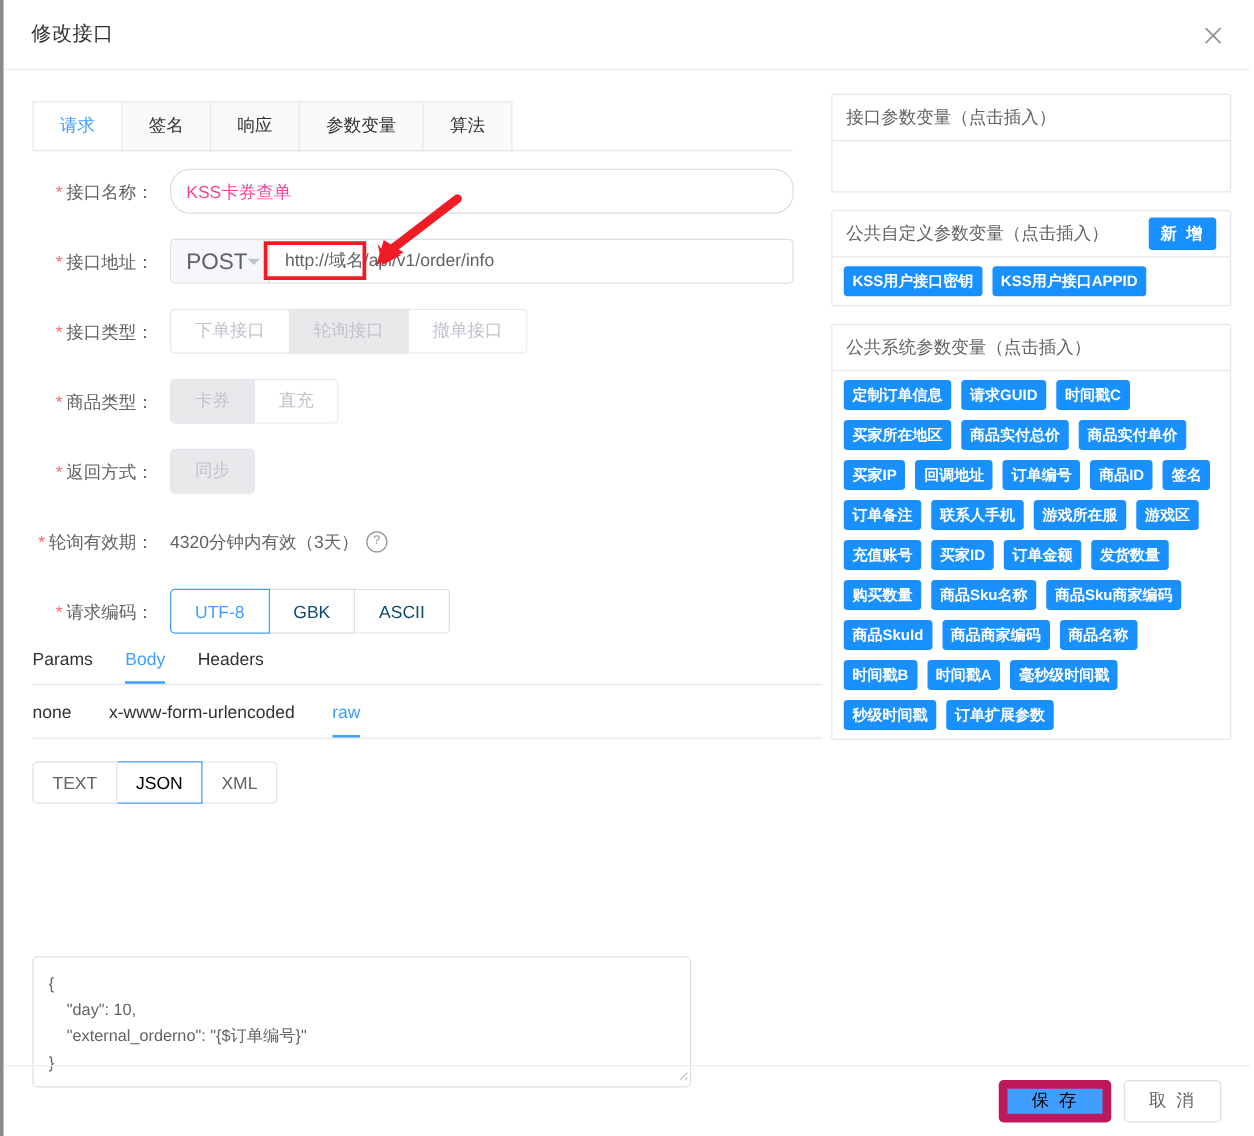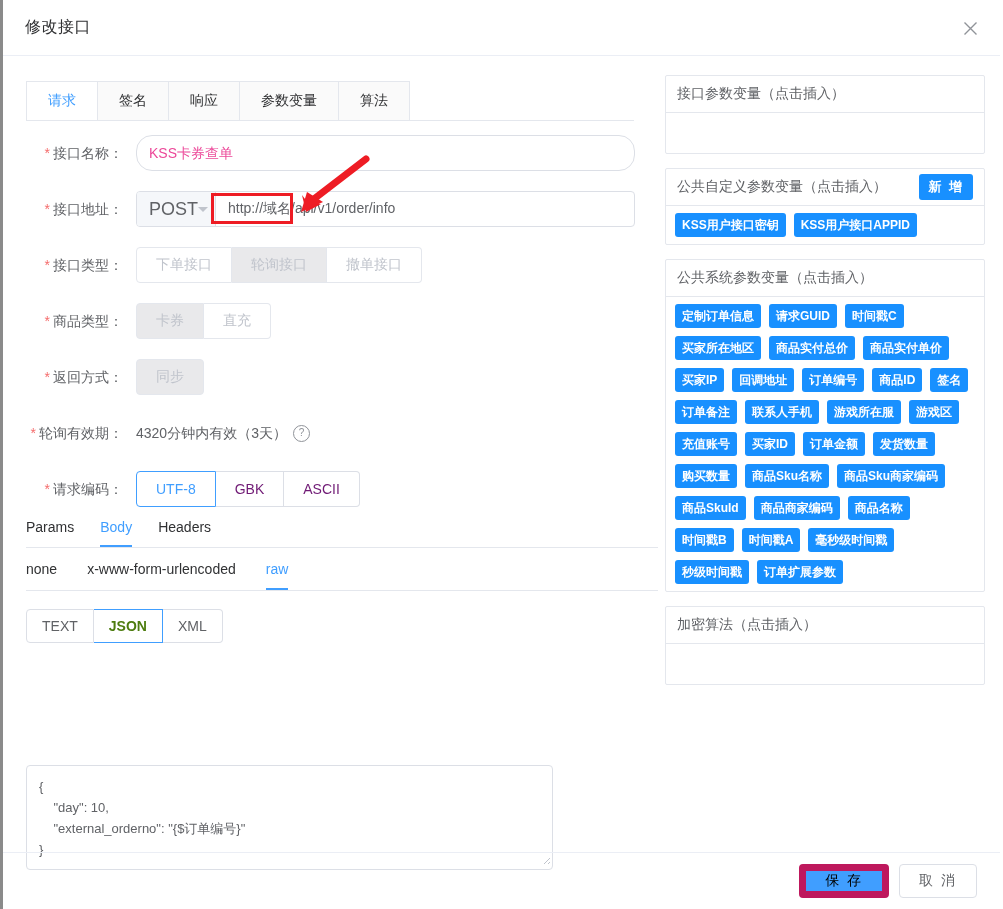"GBK" .segbtn { color: #701a75 -> #0c4a6e }
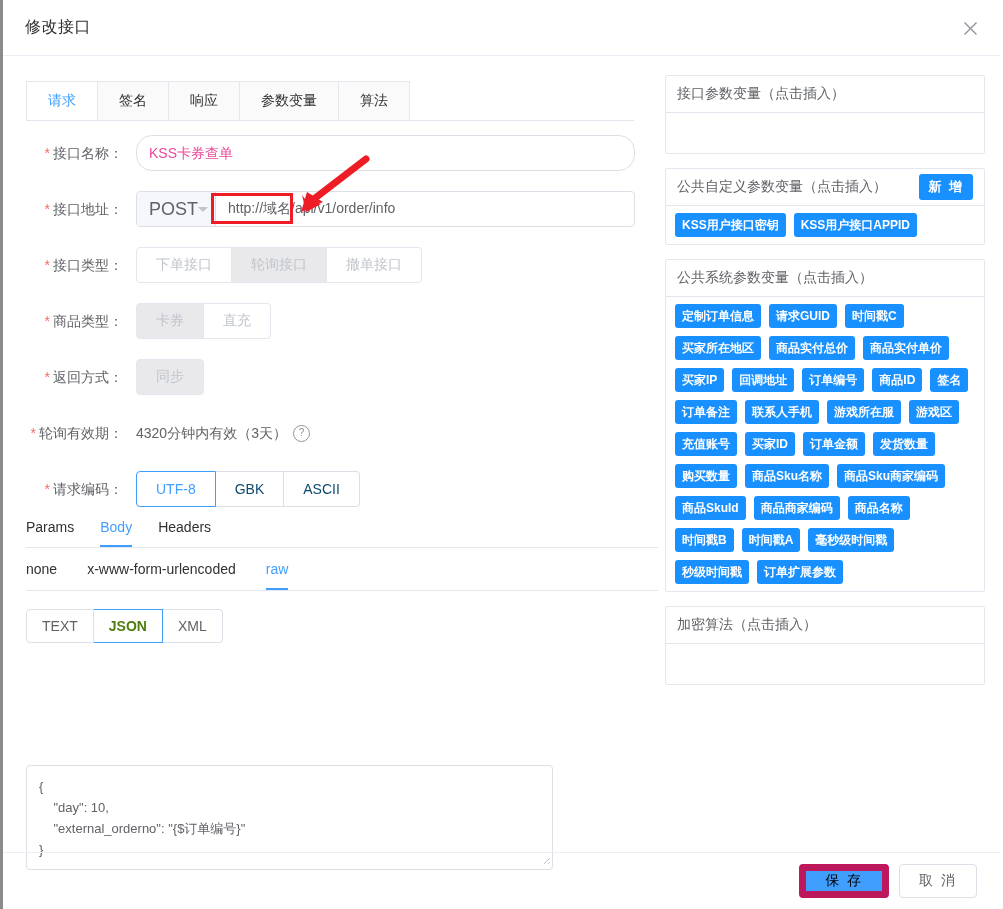"JSON" .fmtbtn.sel { color: #4d7c0f -> #000000; font-weight: bold -> none }
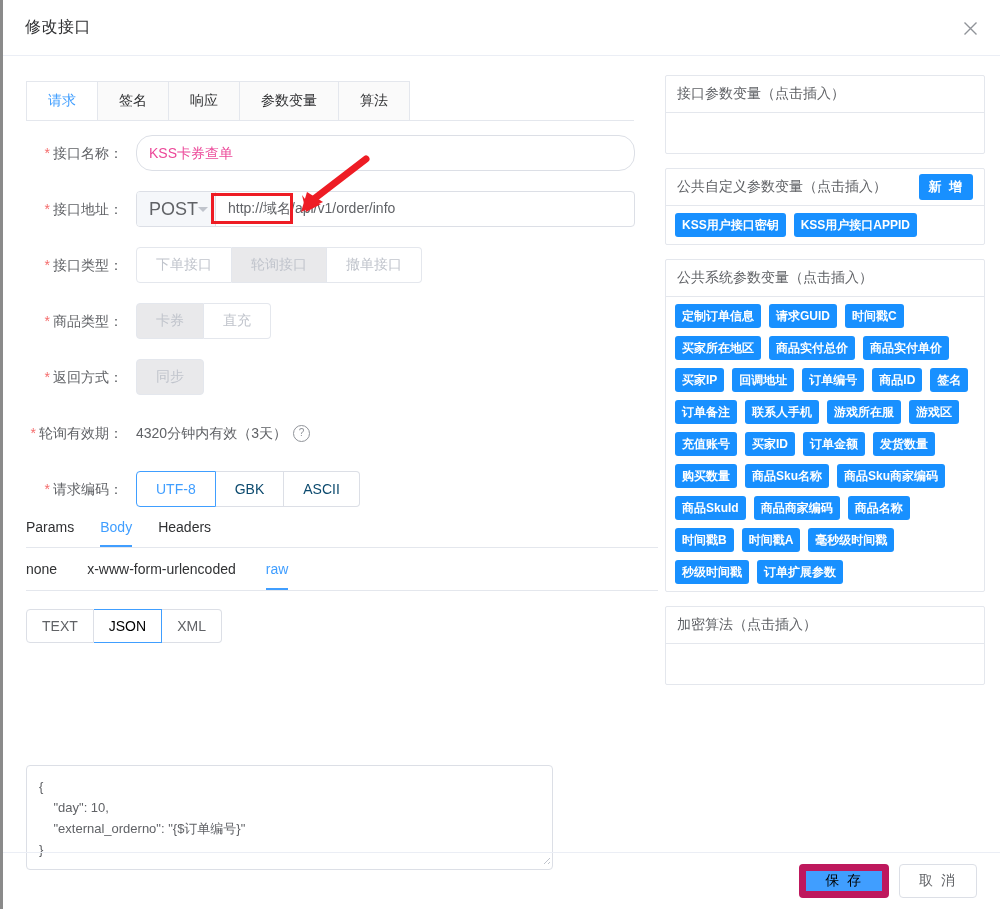"加密算法（点击插入）" div.panel { html: <div> <div> <span>加密算法（点击插入）</span> </div> <div></div> </div> -> none }
